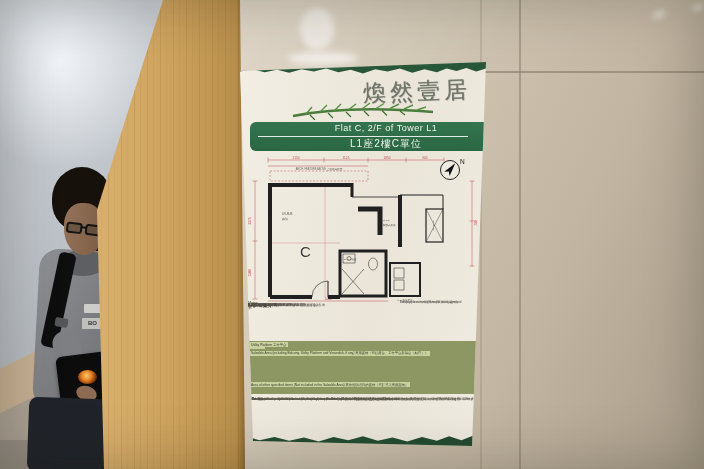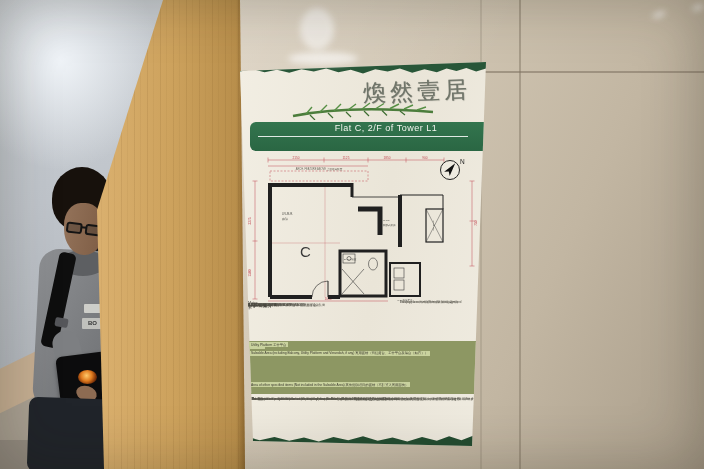"L1座2樓C單位" div.banner-zh { html: none -> <div>L1座2樓C單位</div> }
